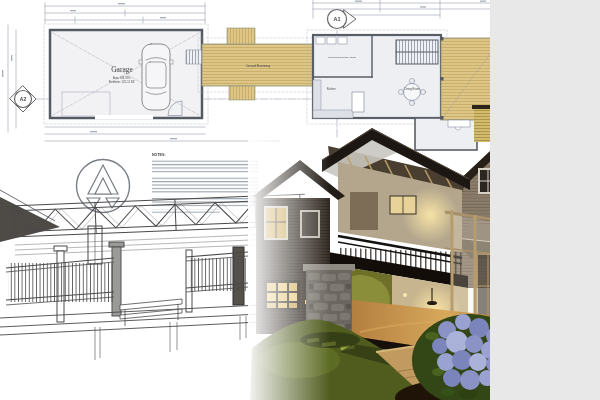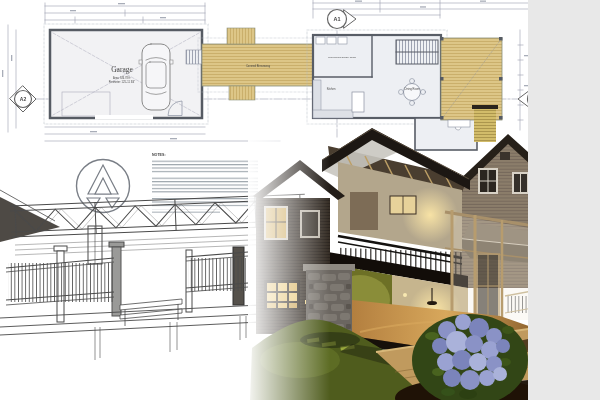"Garage" .canvas { width: 528px -> 490px }
